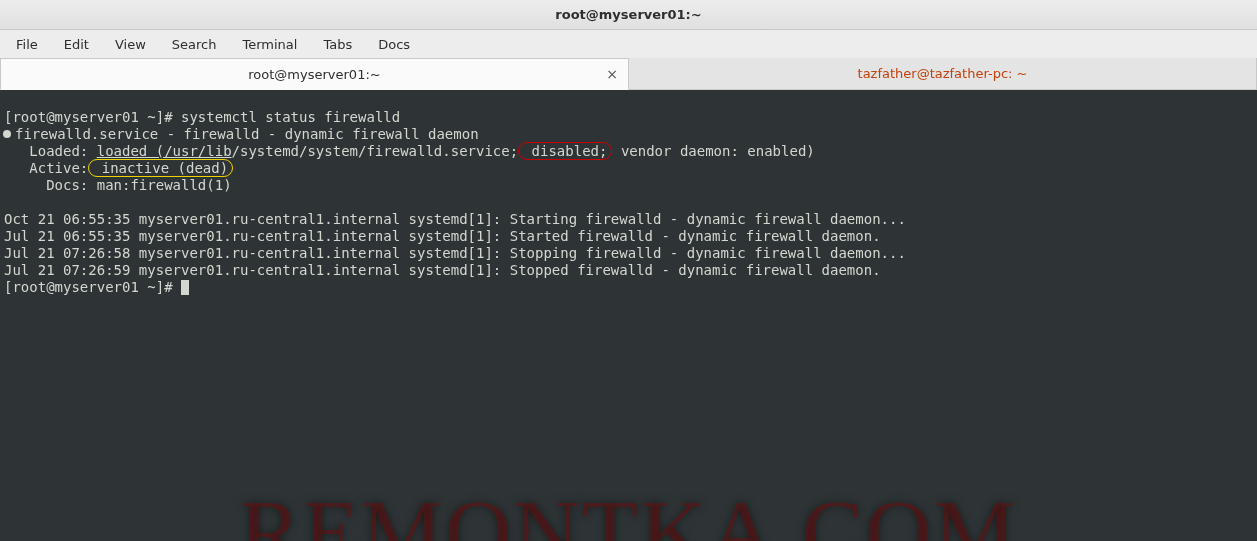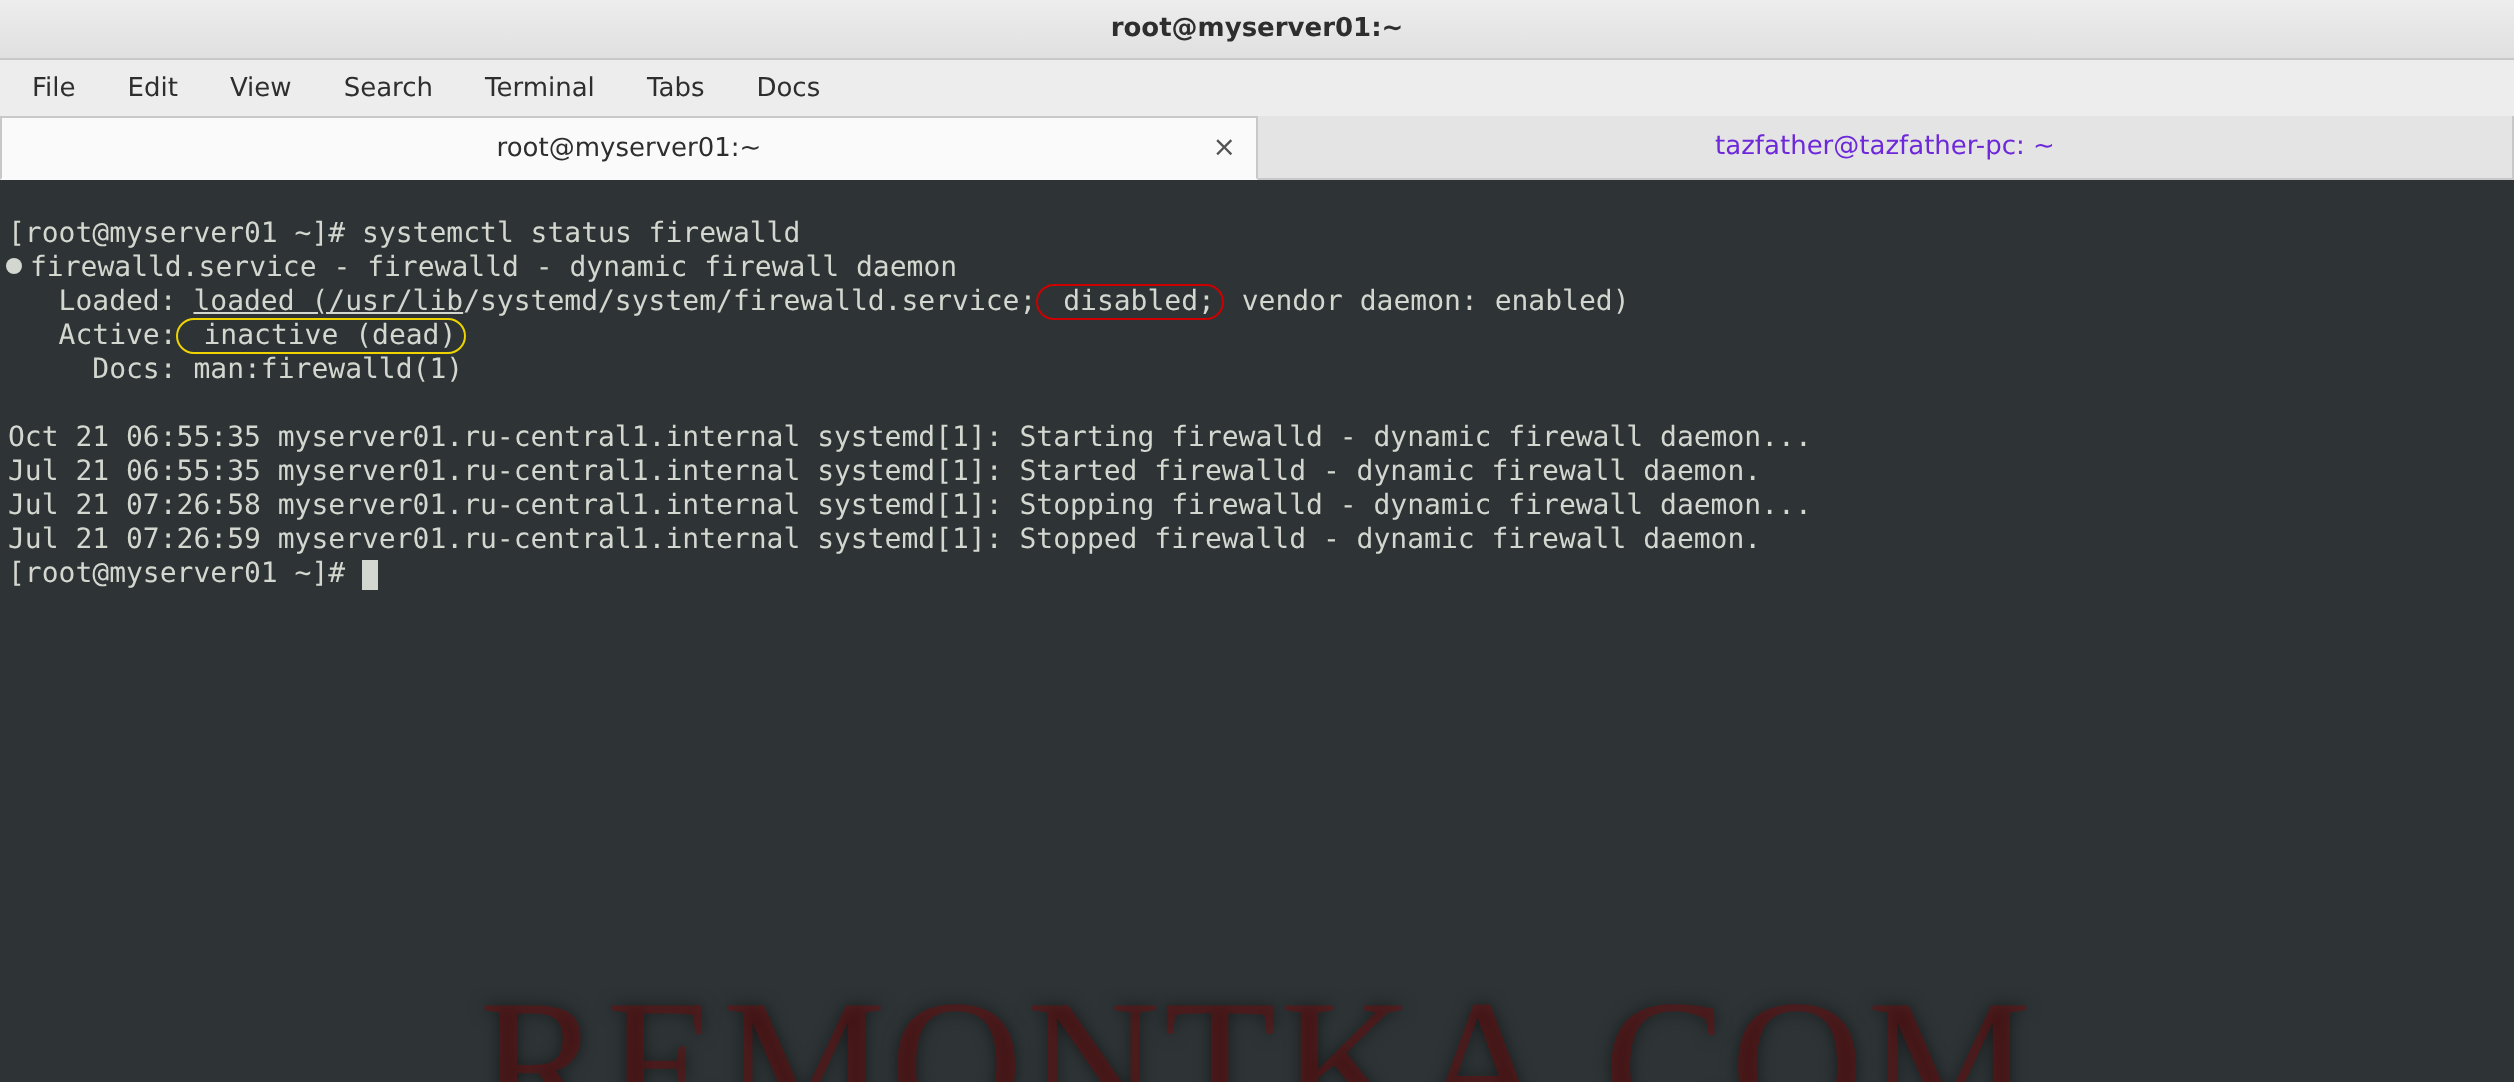"tazfather@tazfather-pc: ~" .tab { color: #6d28d9 -> #c2410c }
